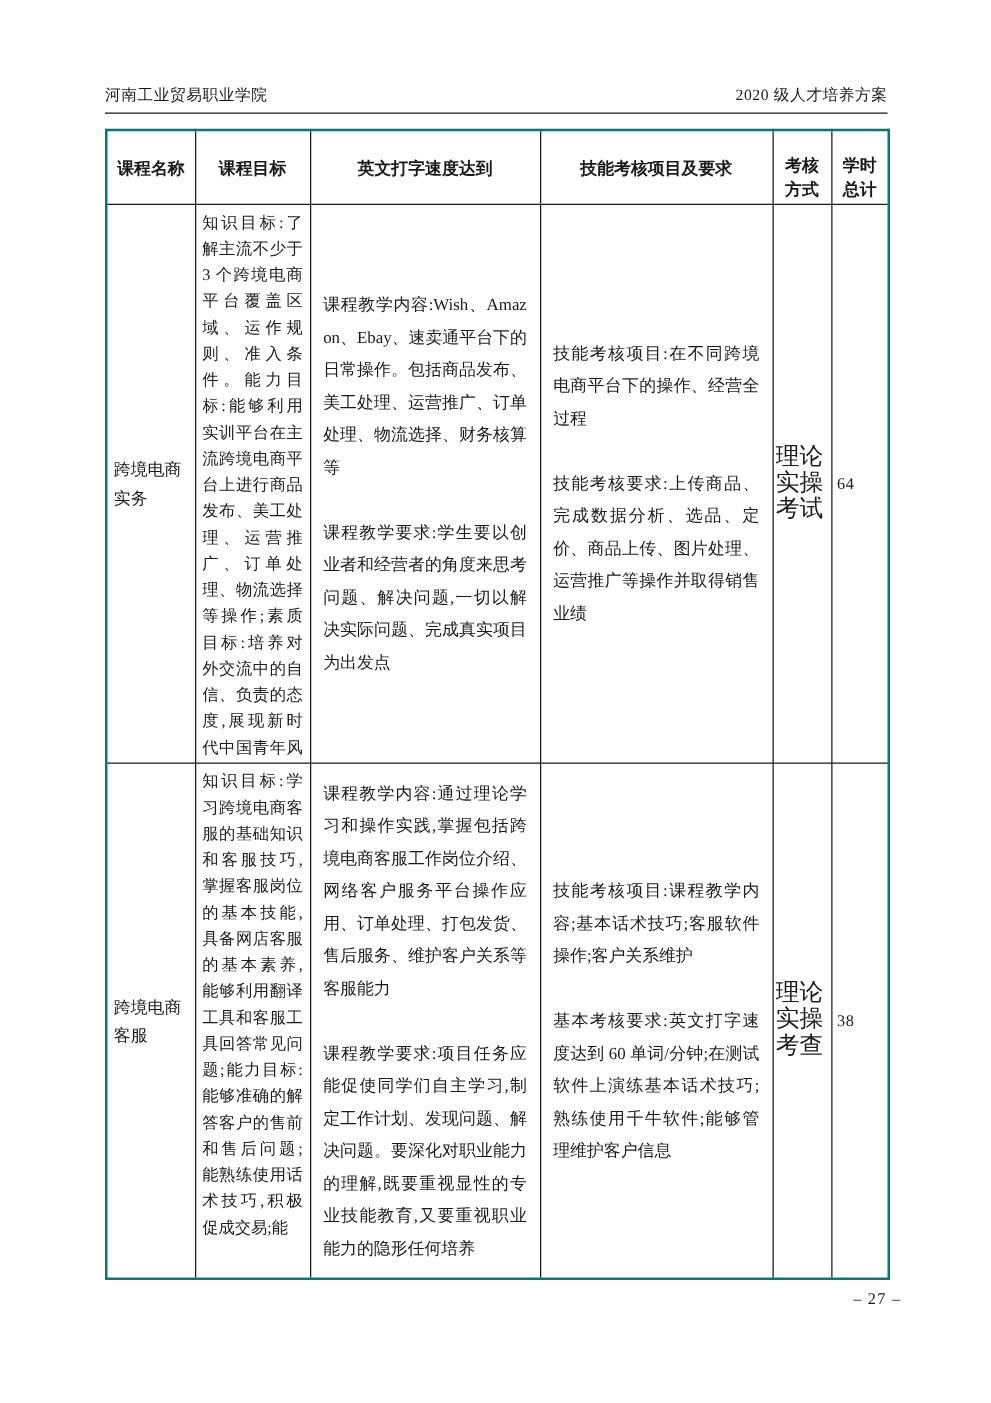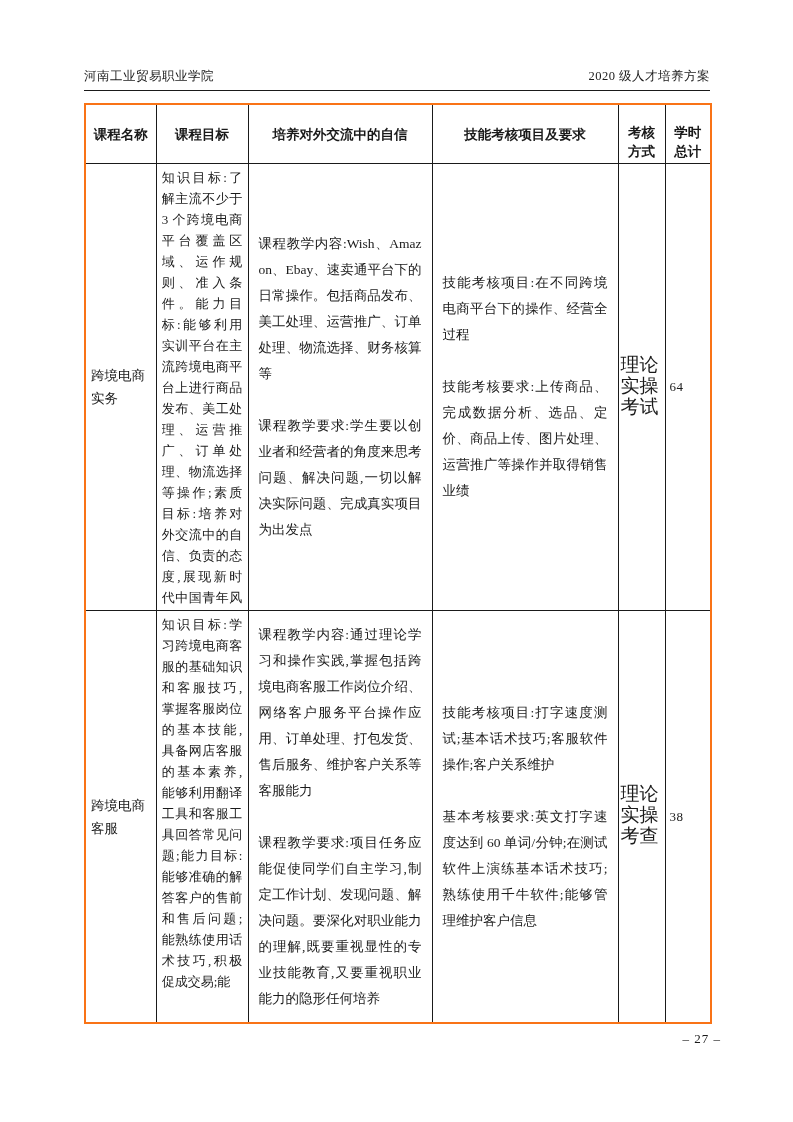"课程名称" table.course-table { border: 2px solid #f97316 -> 2px solid #0f766e }
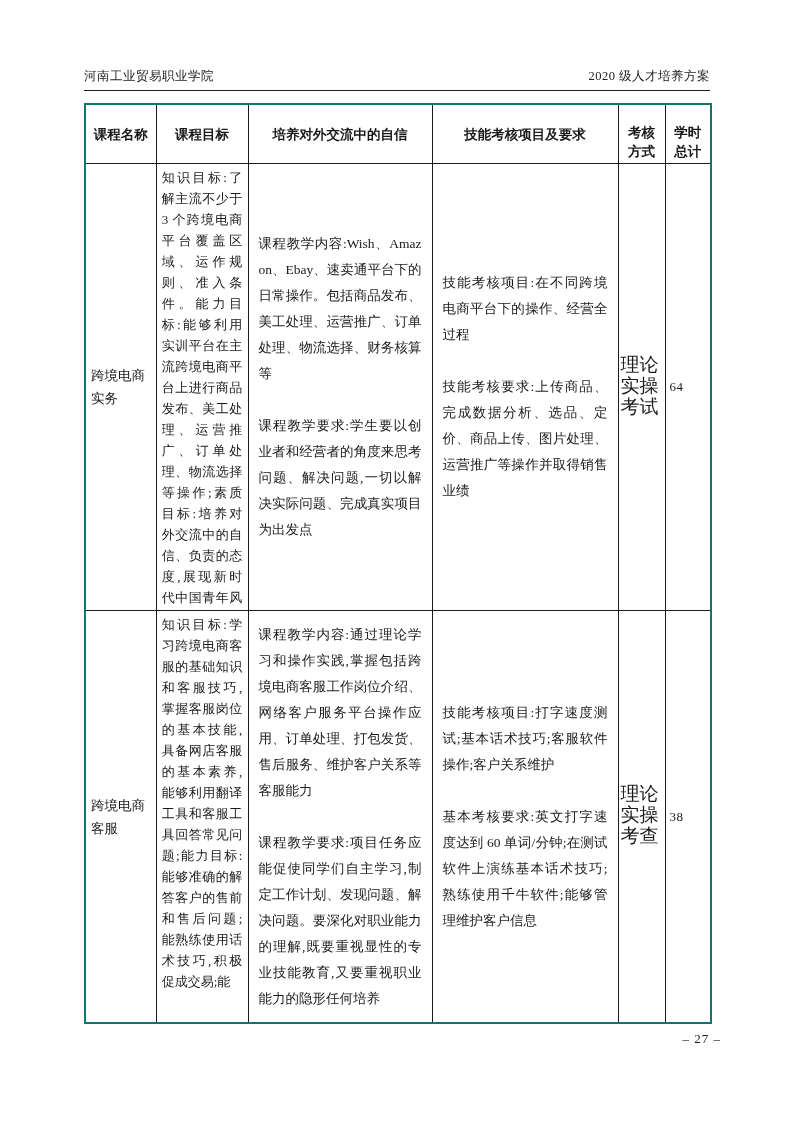"培养对外交流中的自信" th { text: 培养对外交流中的自信 -> 英文打字速度达到 }
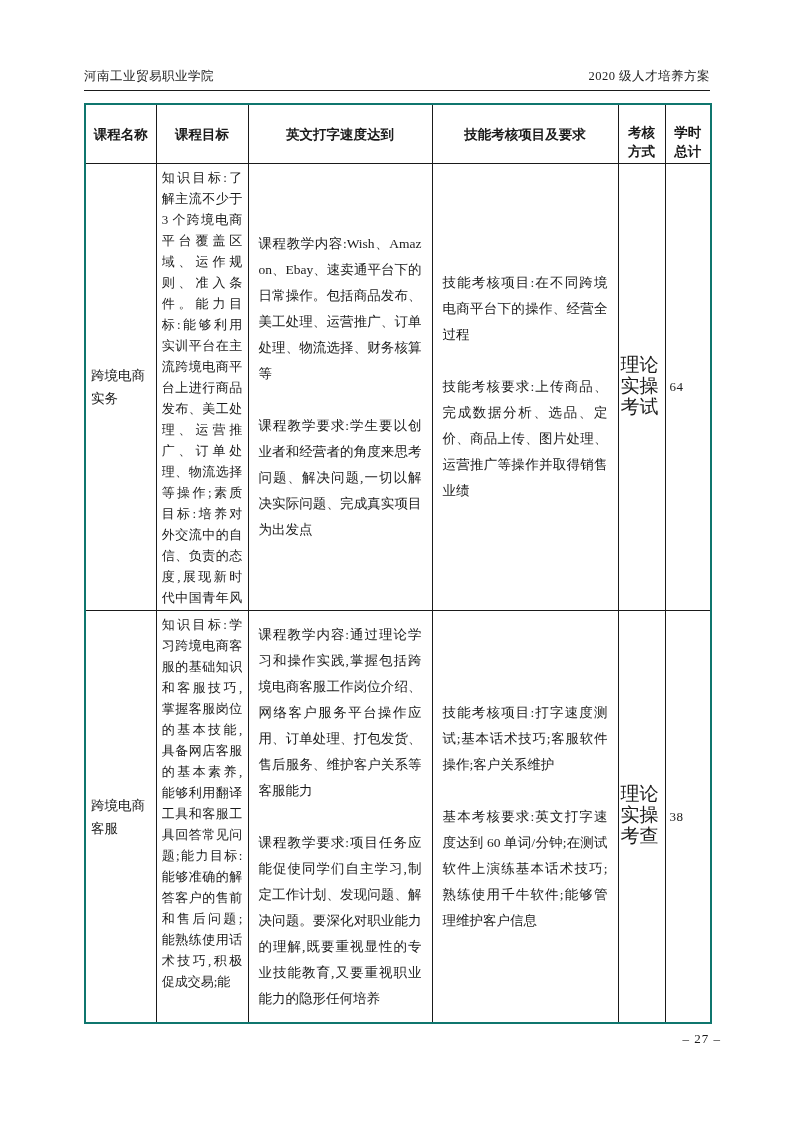"技能考核项目:打字速度测试;基本话术技巧;客服软件操作;客户关系维护" div.para { text: :打字速度测试 -> :课程教学内容 }
